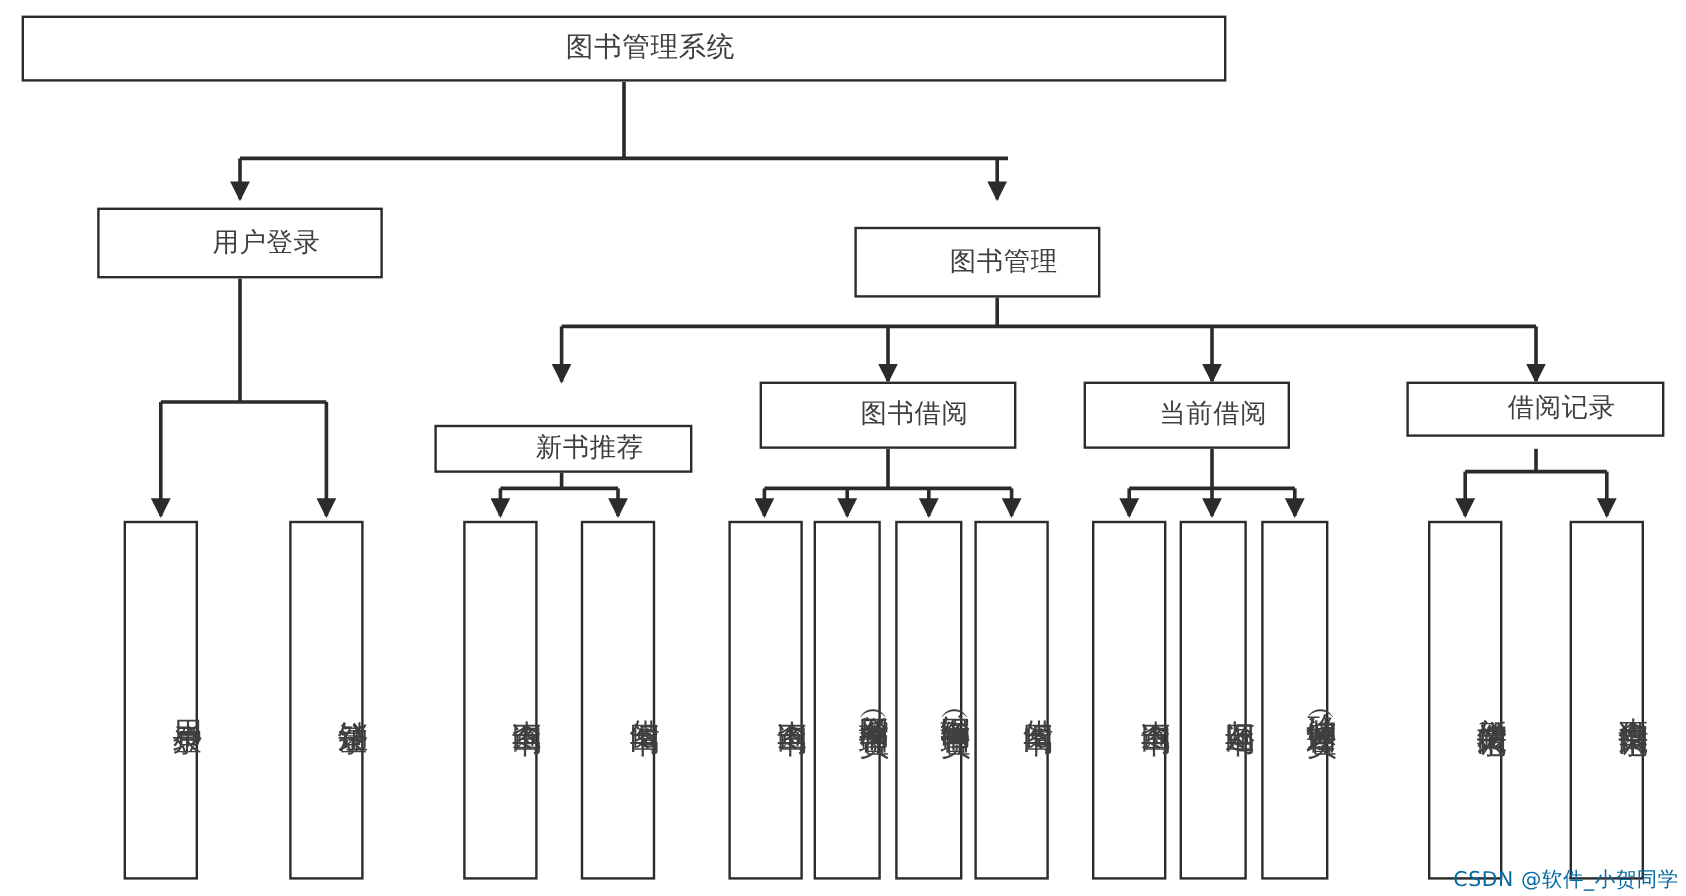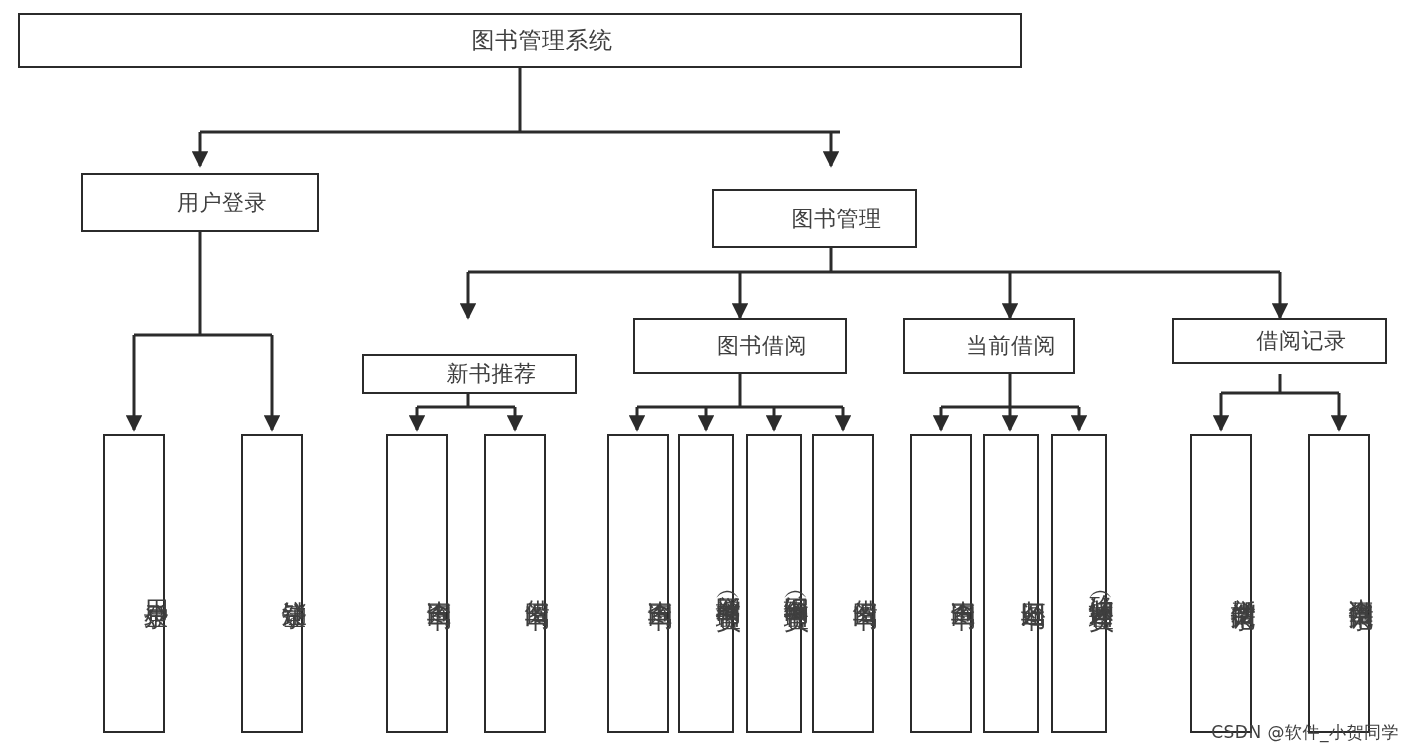"CSDN @软件_小贺同学" .watermark { color: #404040 -> #0369a1 }
